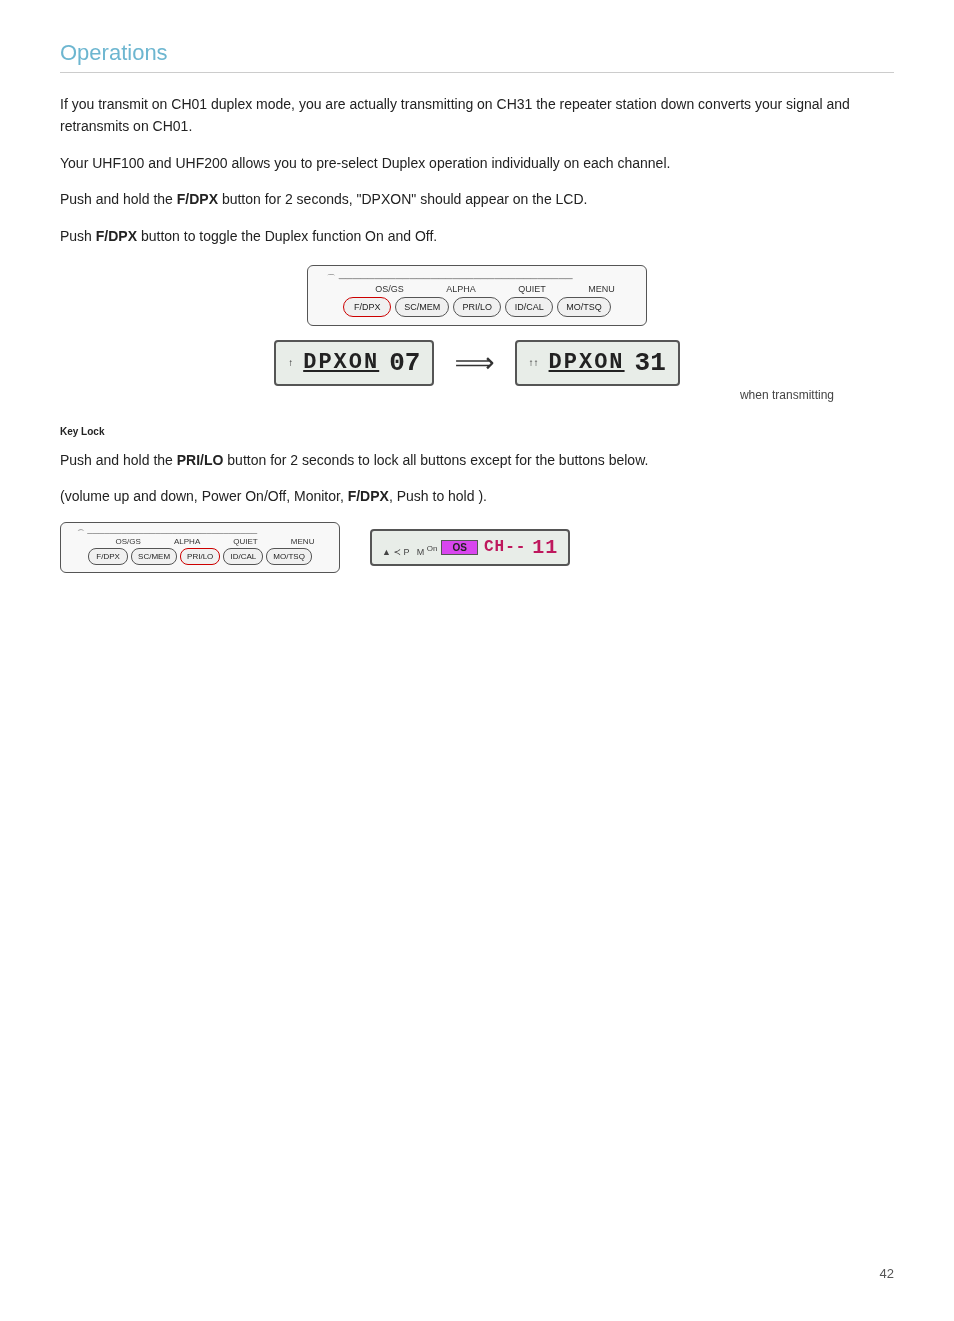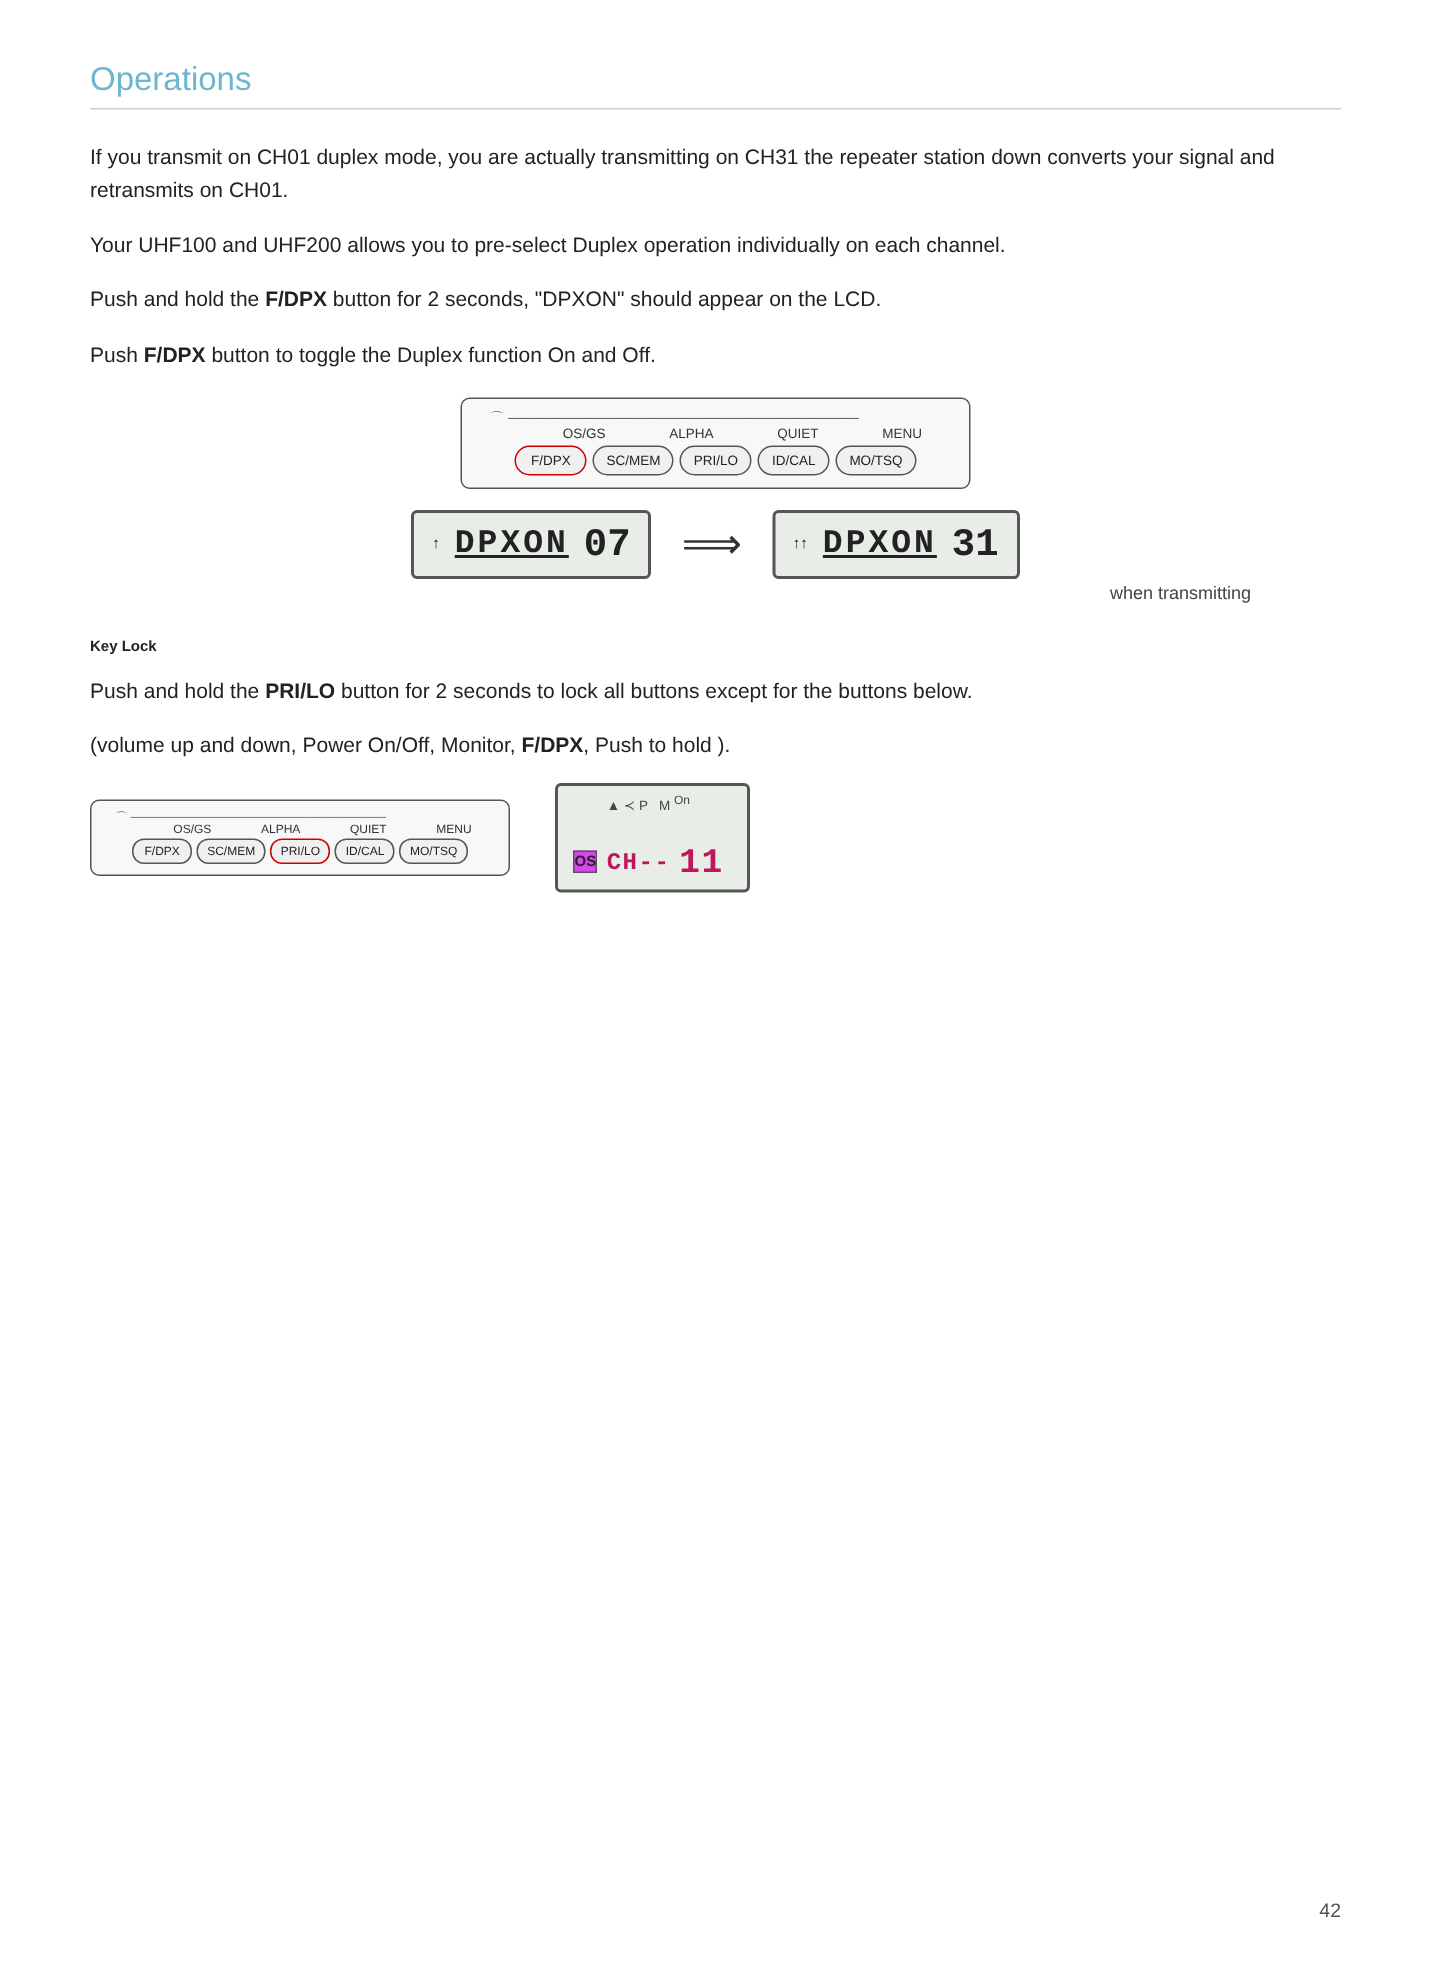"▲ ≺ P M On" div { align-items: center -> flex-end; flex-direction: column -> row; gap: 18px -> 4px }
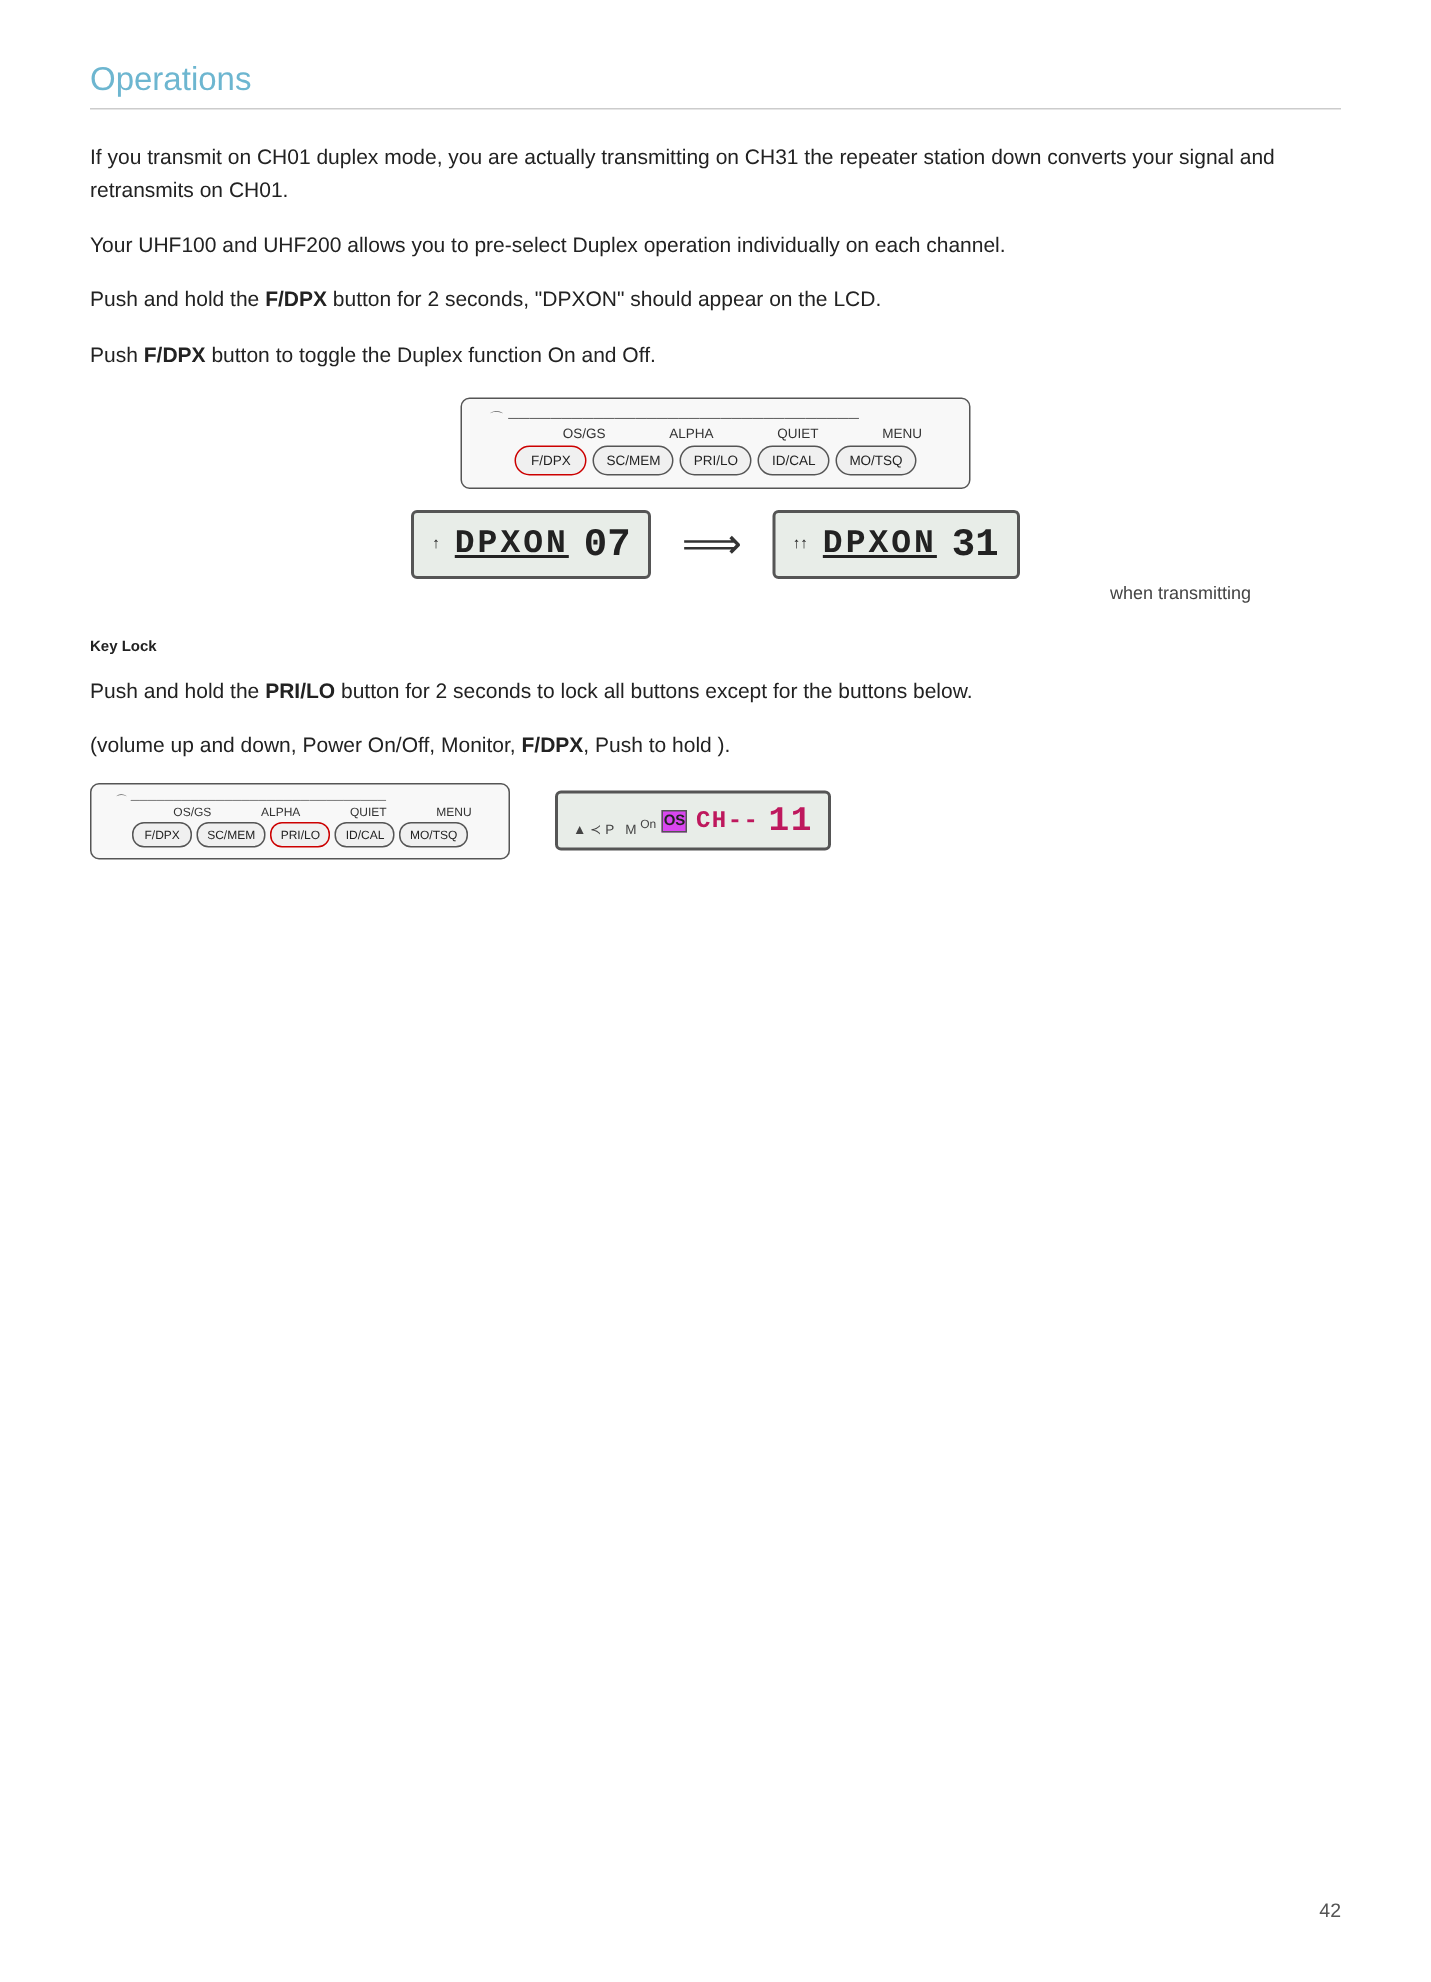"OS" span { padding: 1px 0 -> 1px 10px }
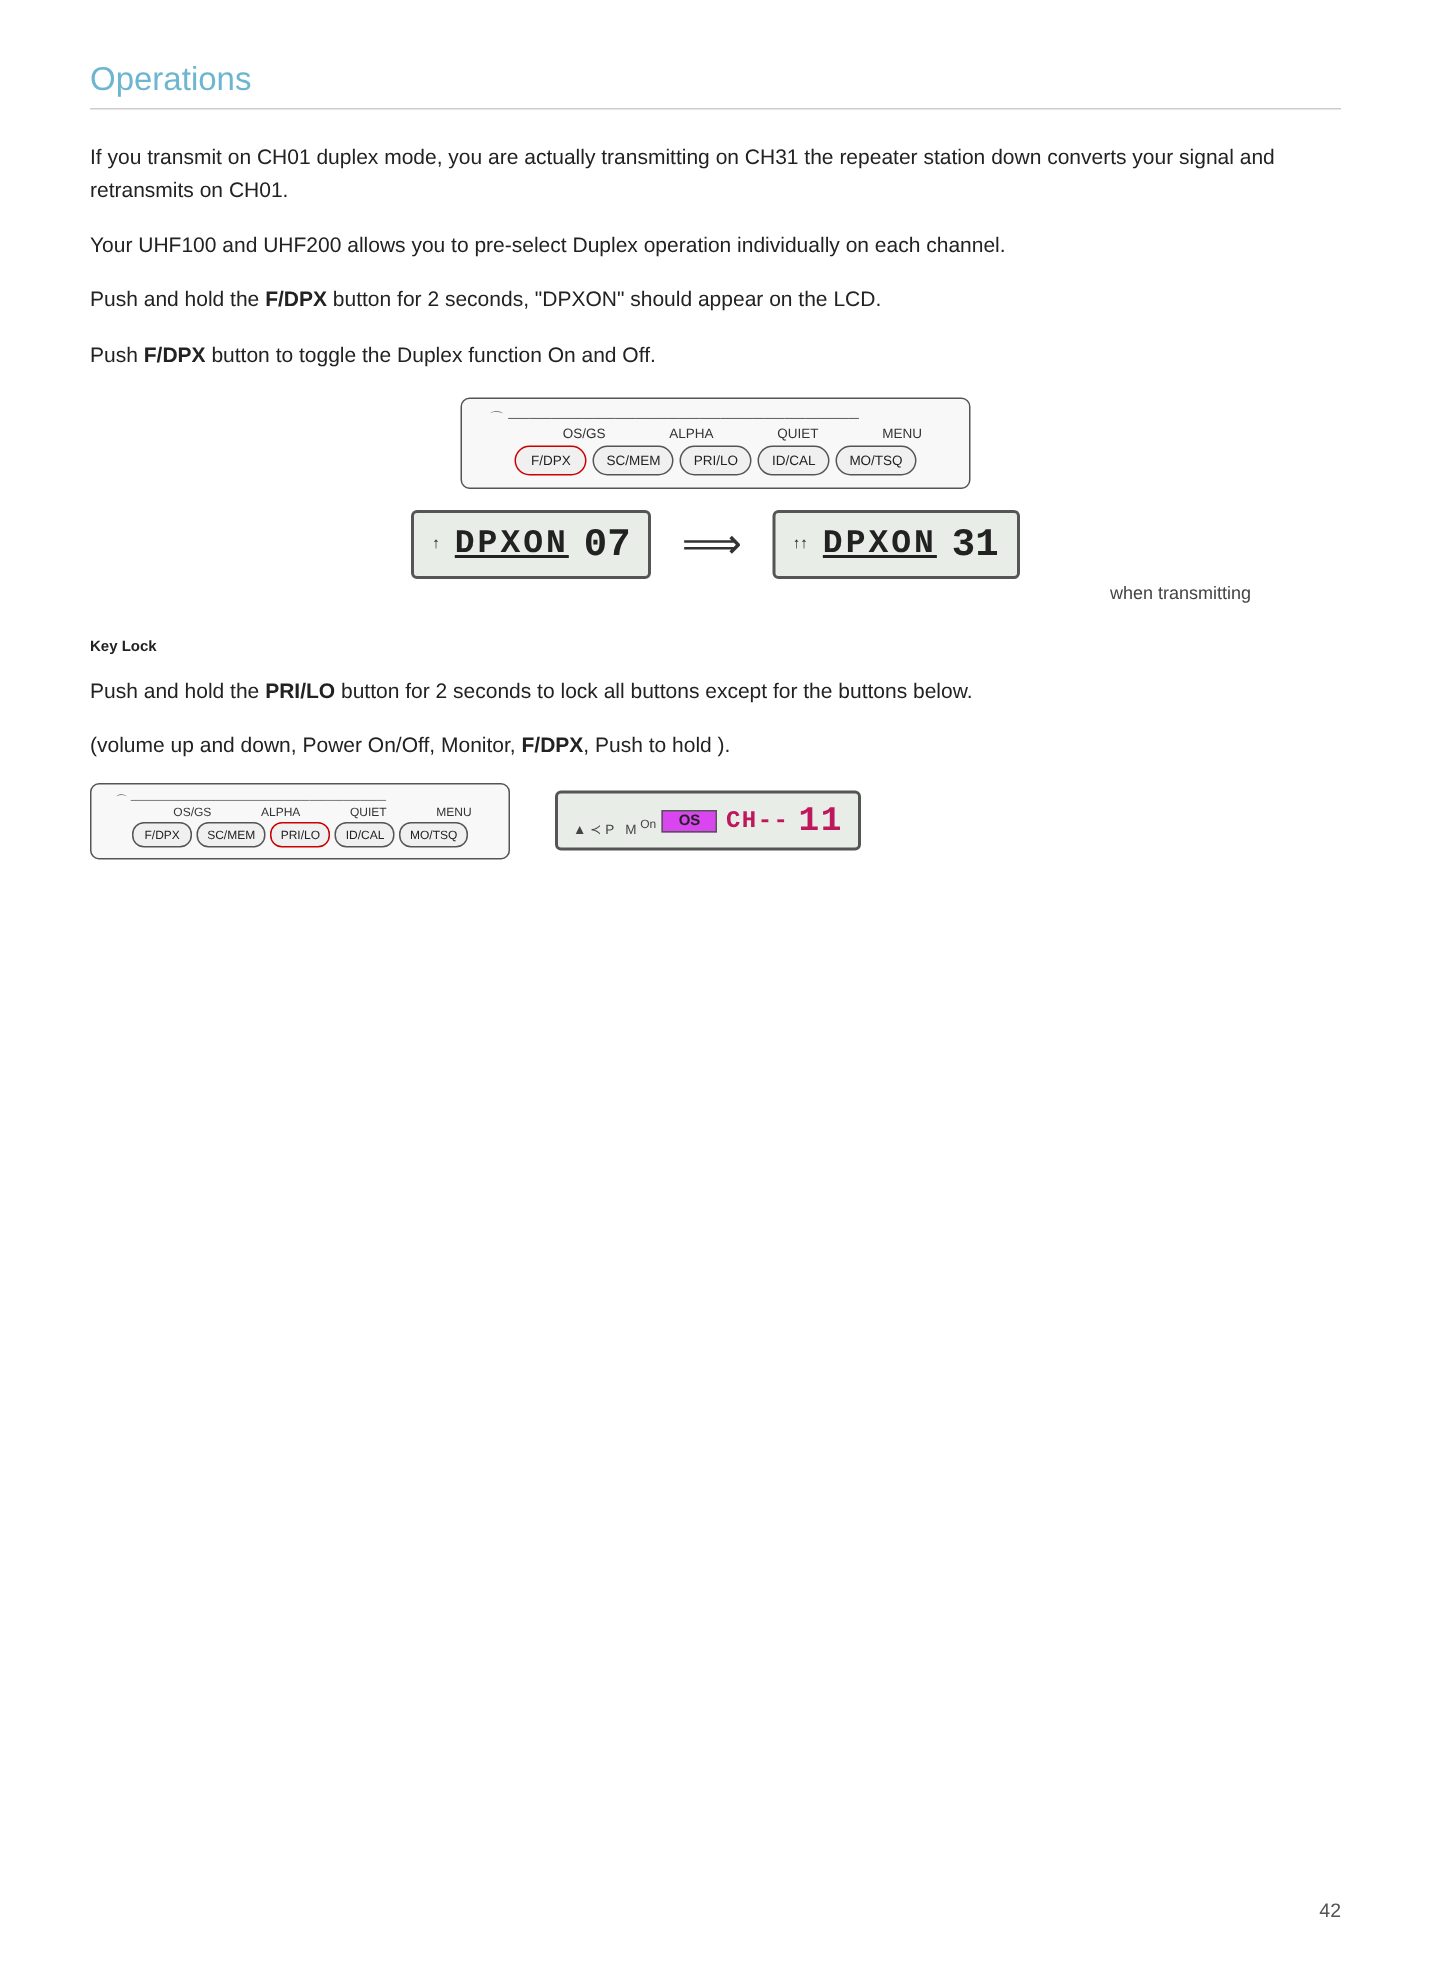"11" span.lcd-text-sm { font-size: 23px -> 20px }
